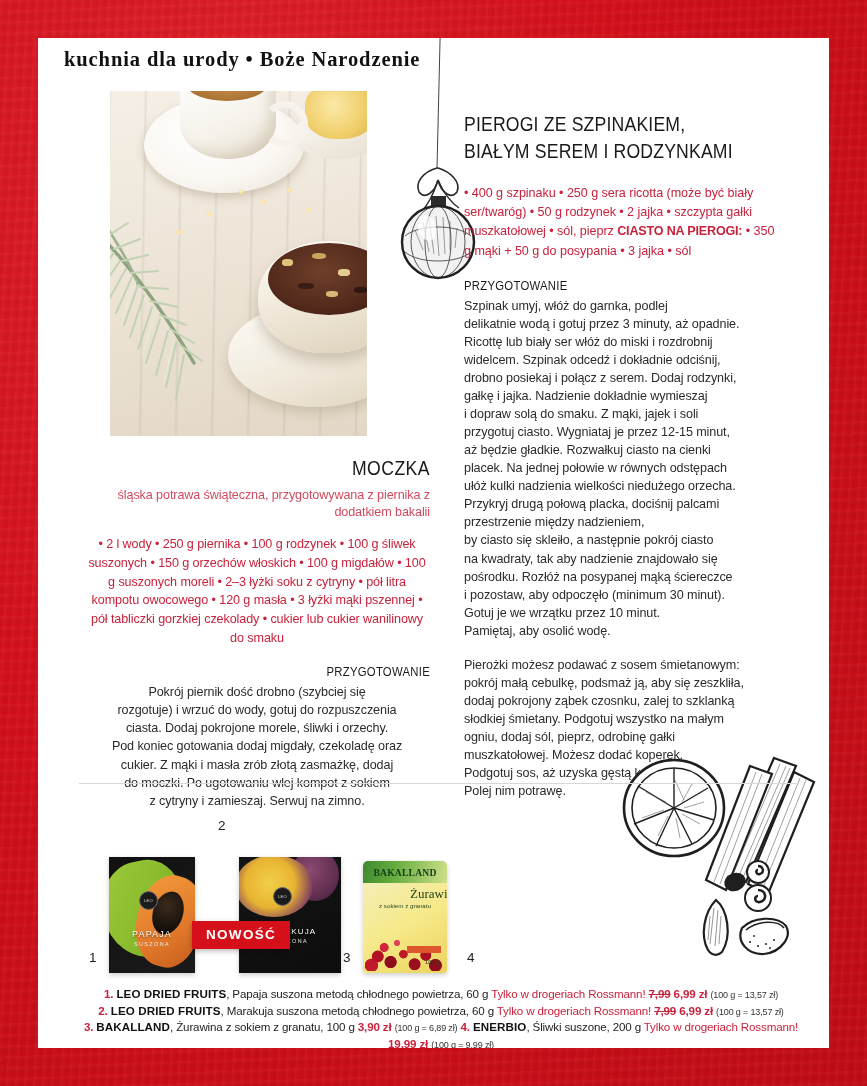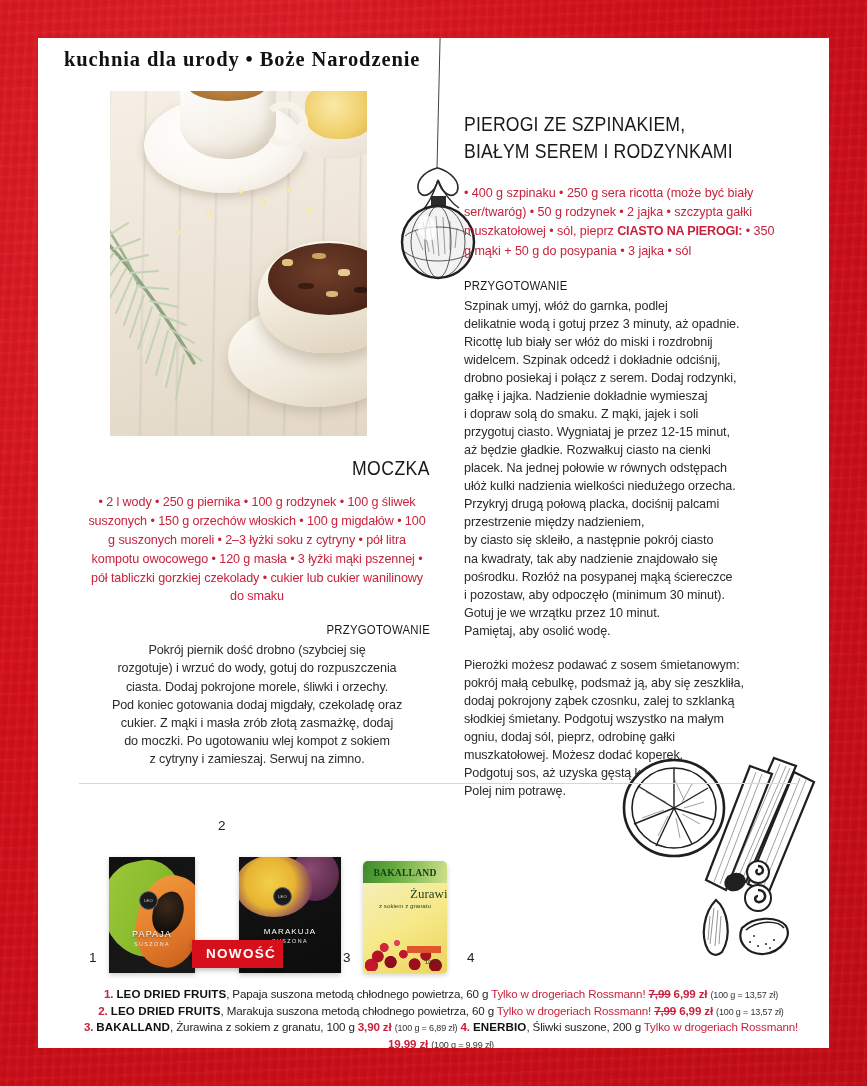"śląska potrawa świąteczna," div { html: none -> <div>śląska potrawa świąteczna, przygotowywana z piernika z dodatkiem bakalii</div> }
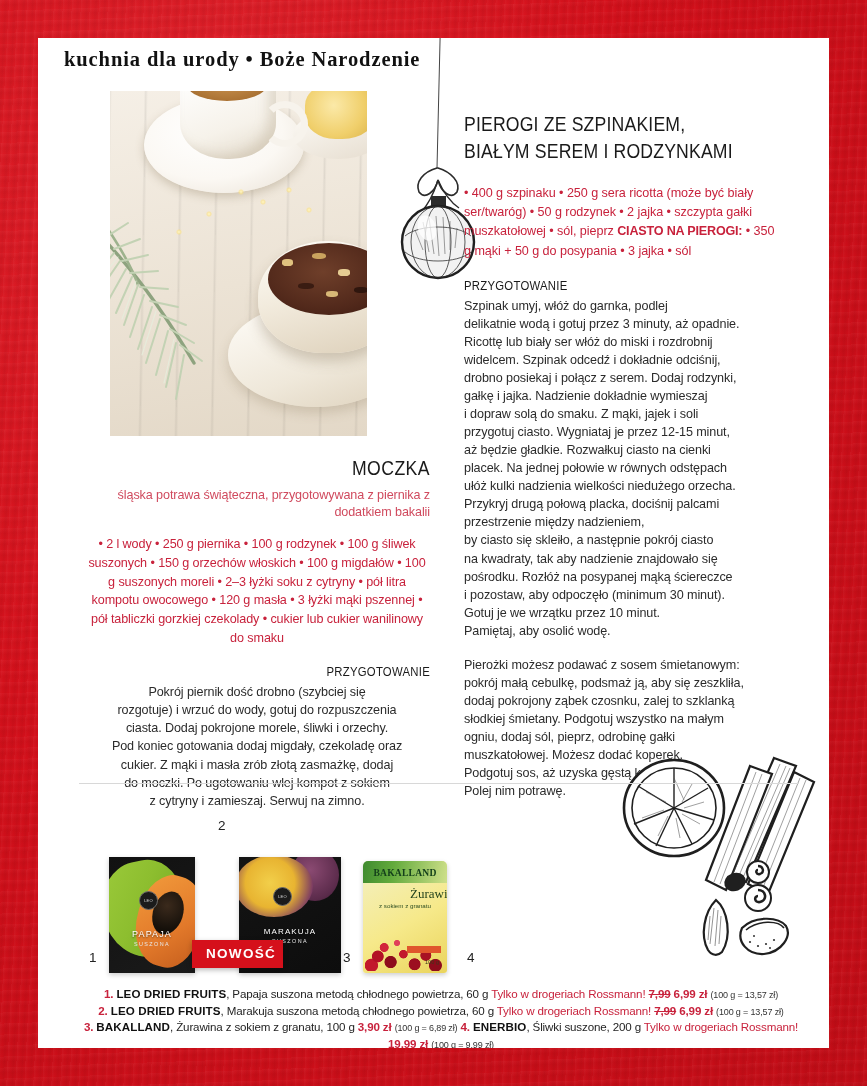"NOWOŚĆ" #nowosc { bottom: 5px -> 24px; padding: 6px 7px 7px 14px -> 6px 14px 7px 14px }
